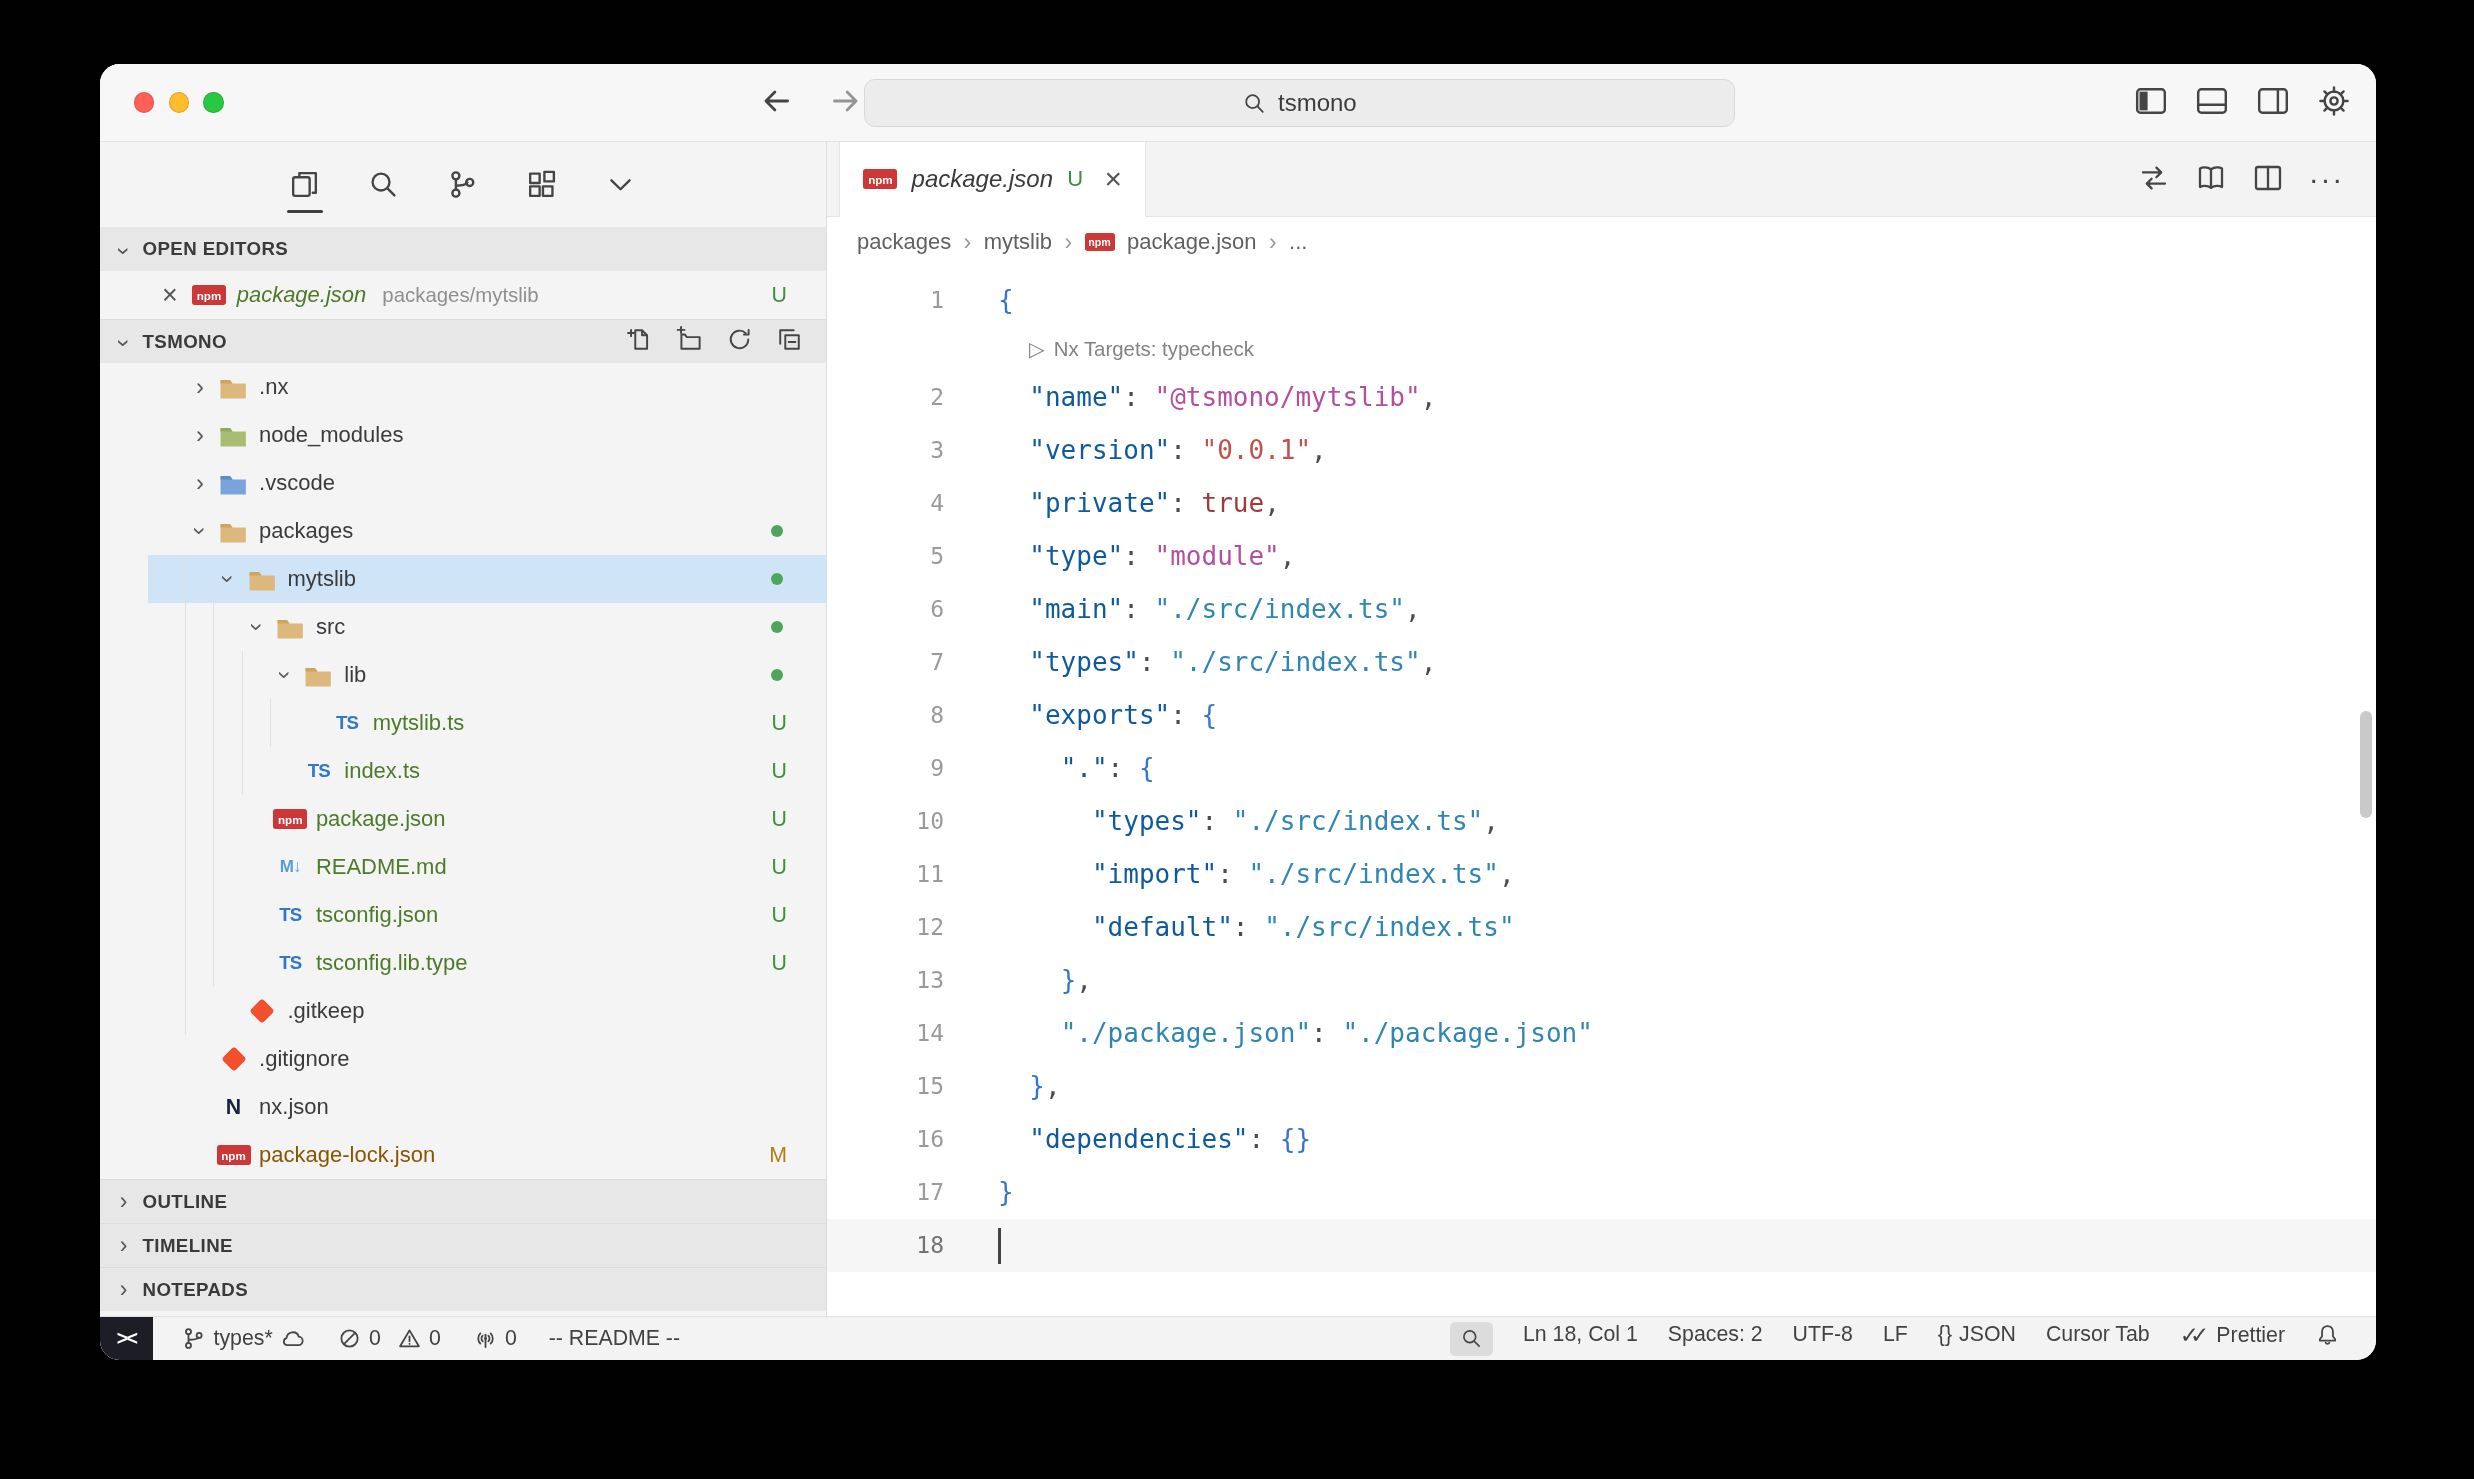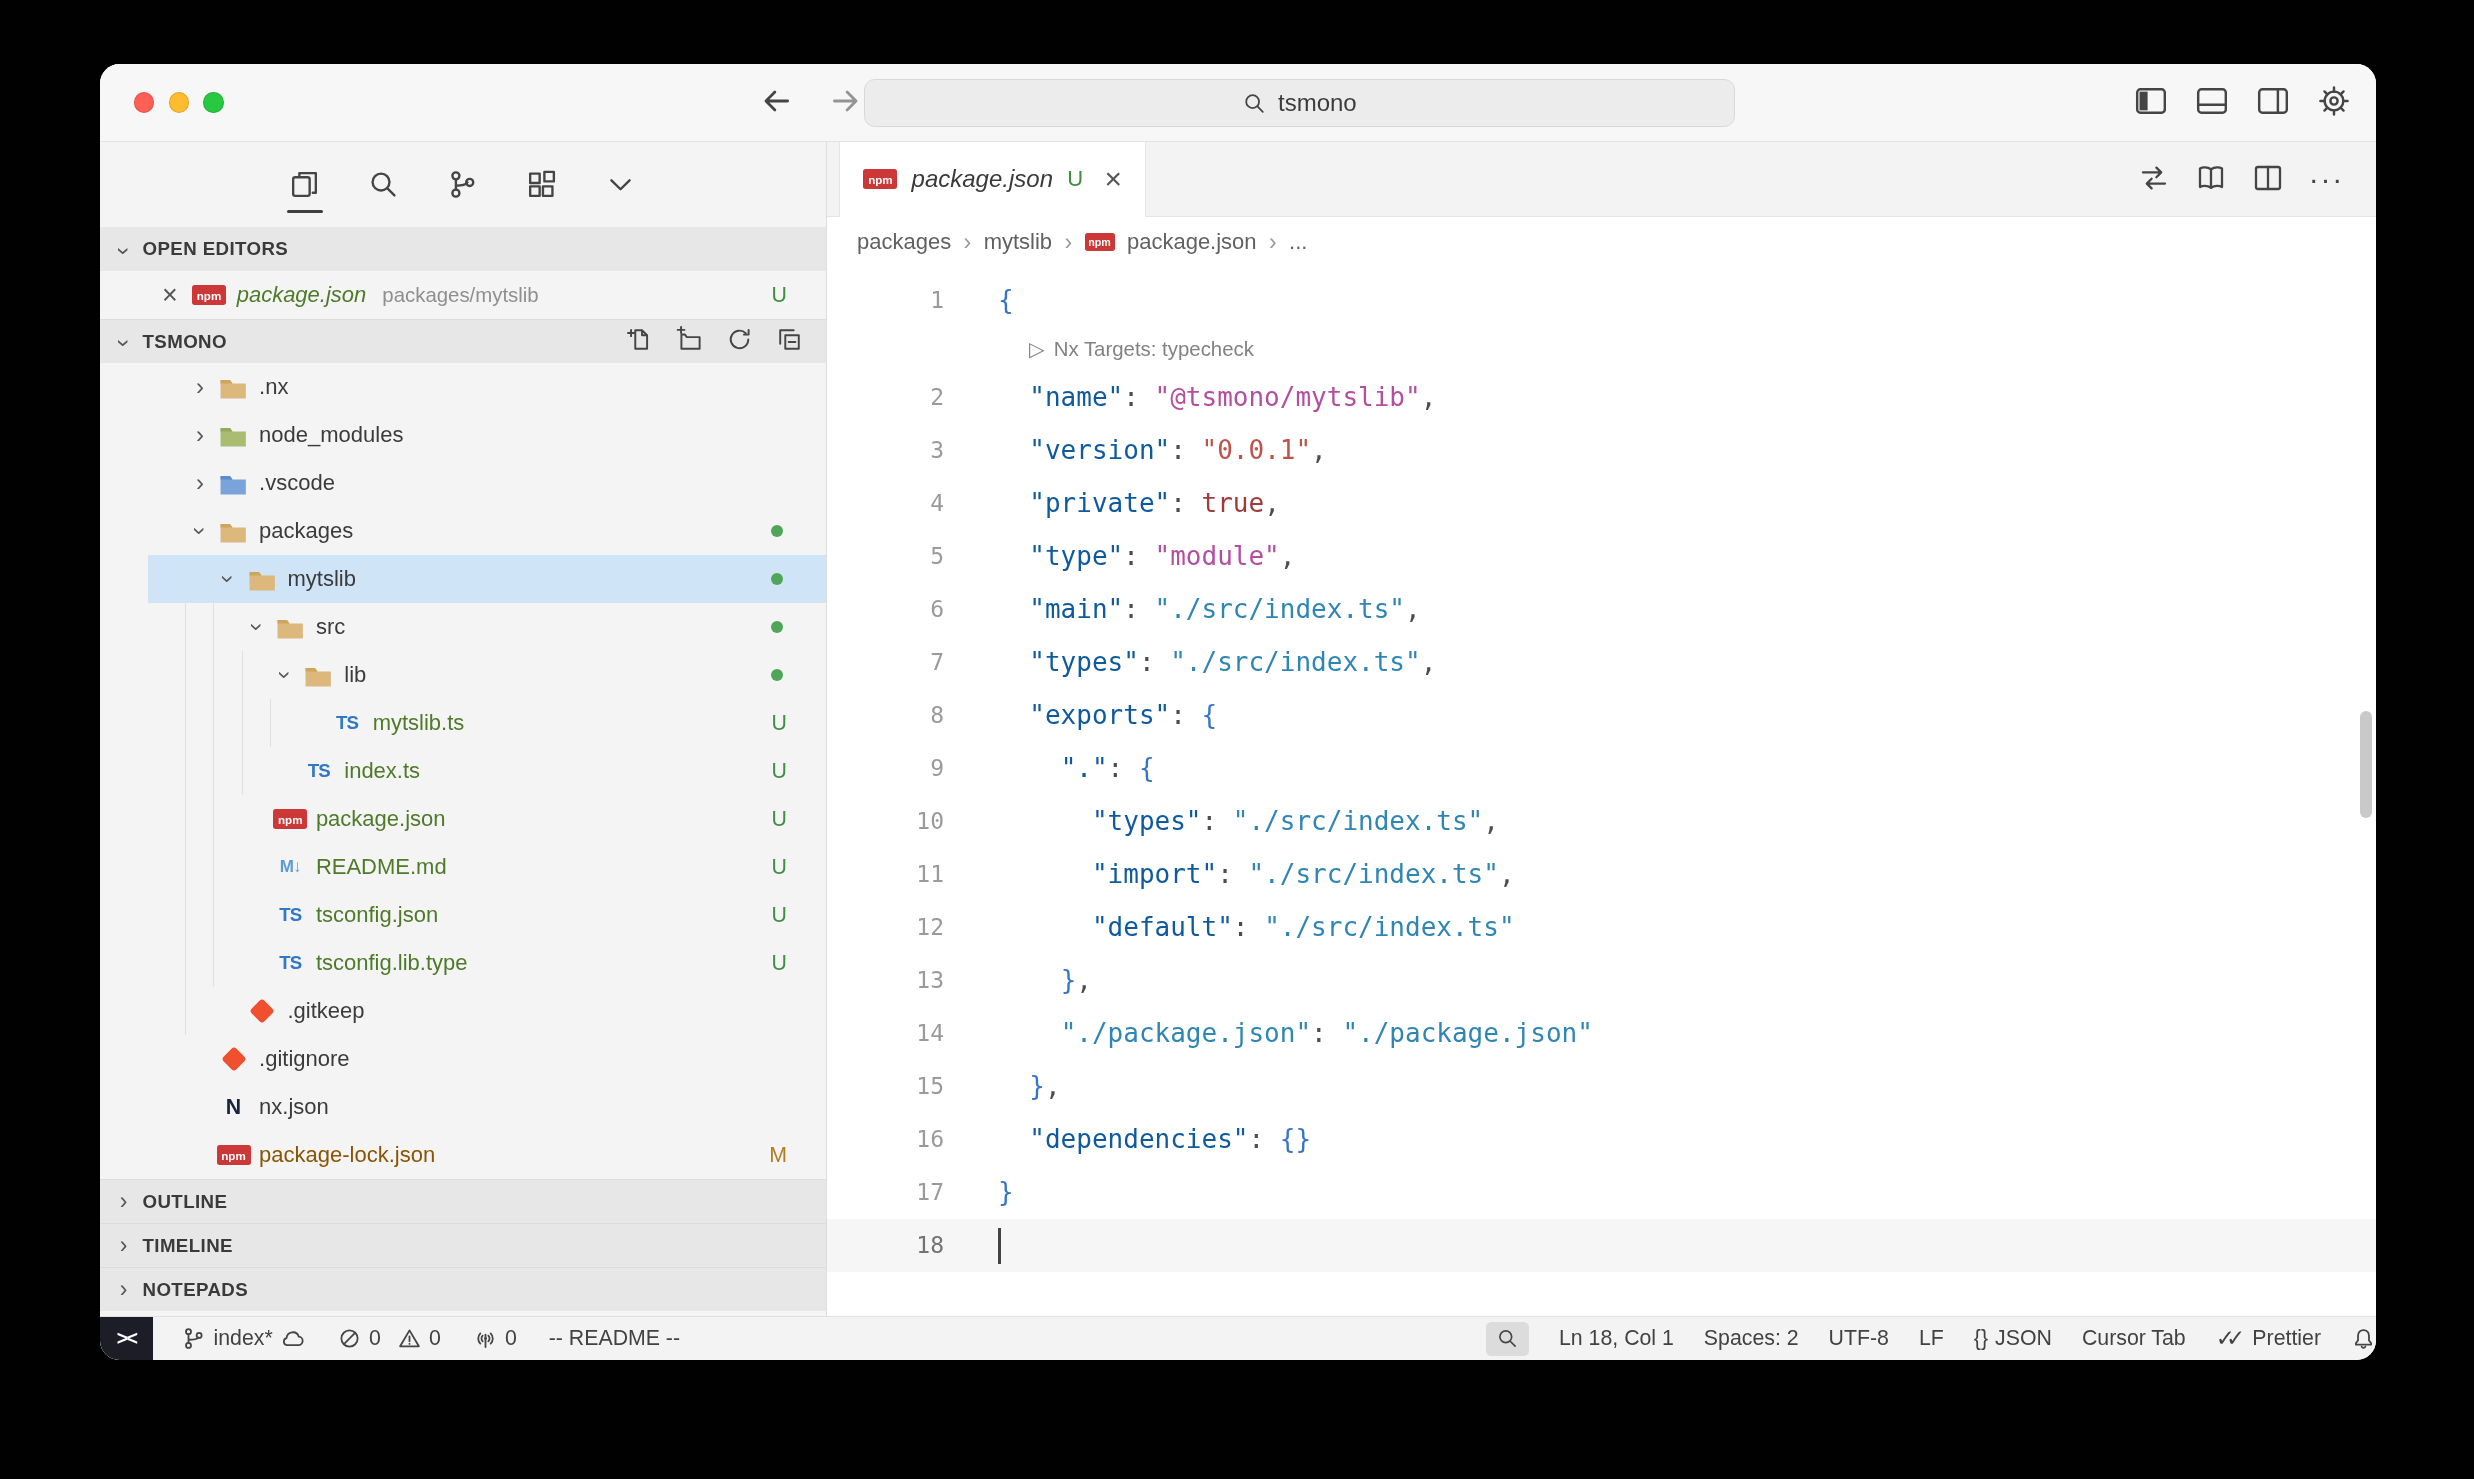"index*" span { text: index -> types }
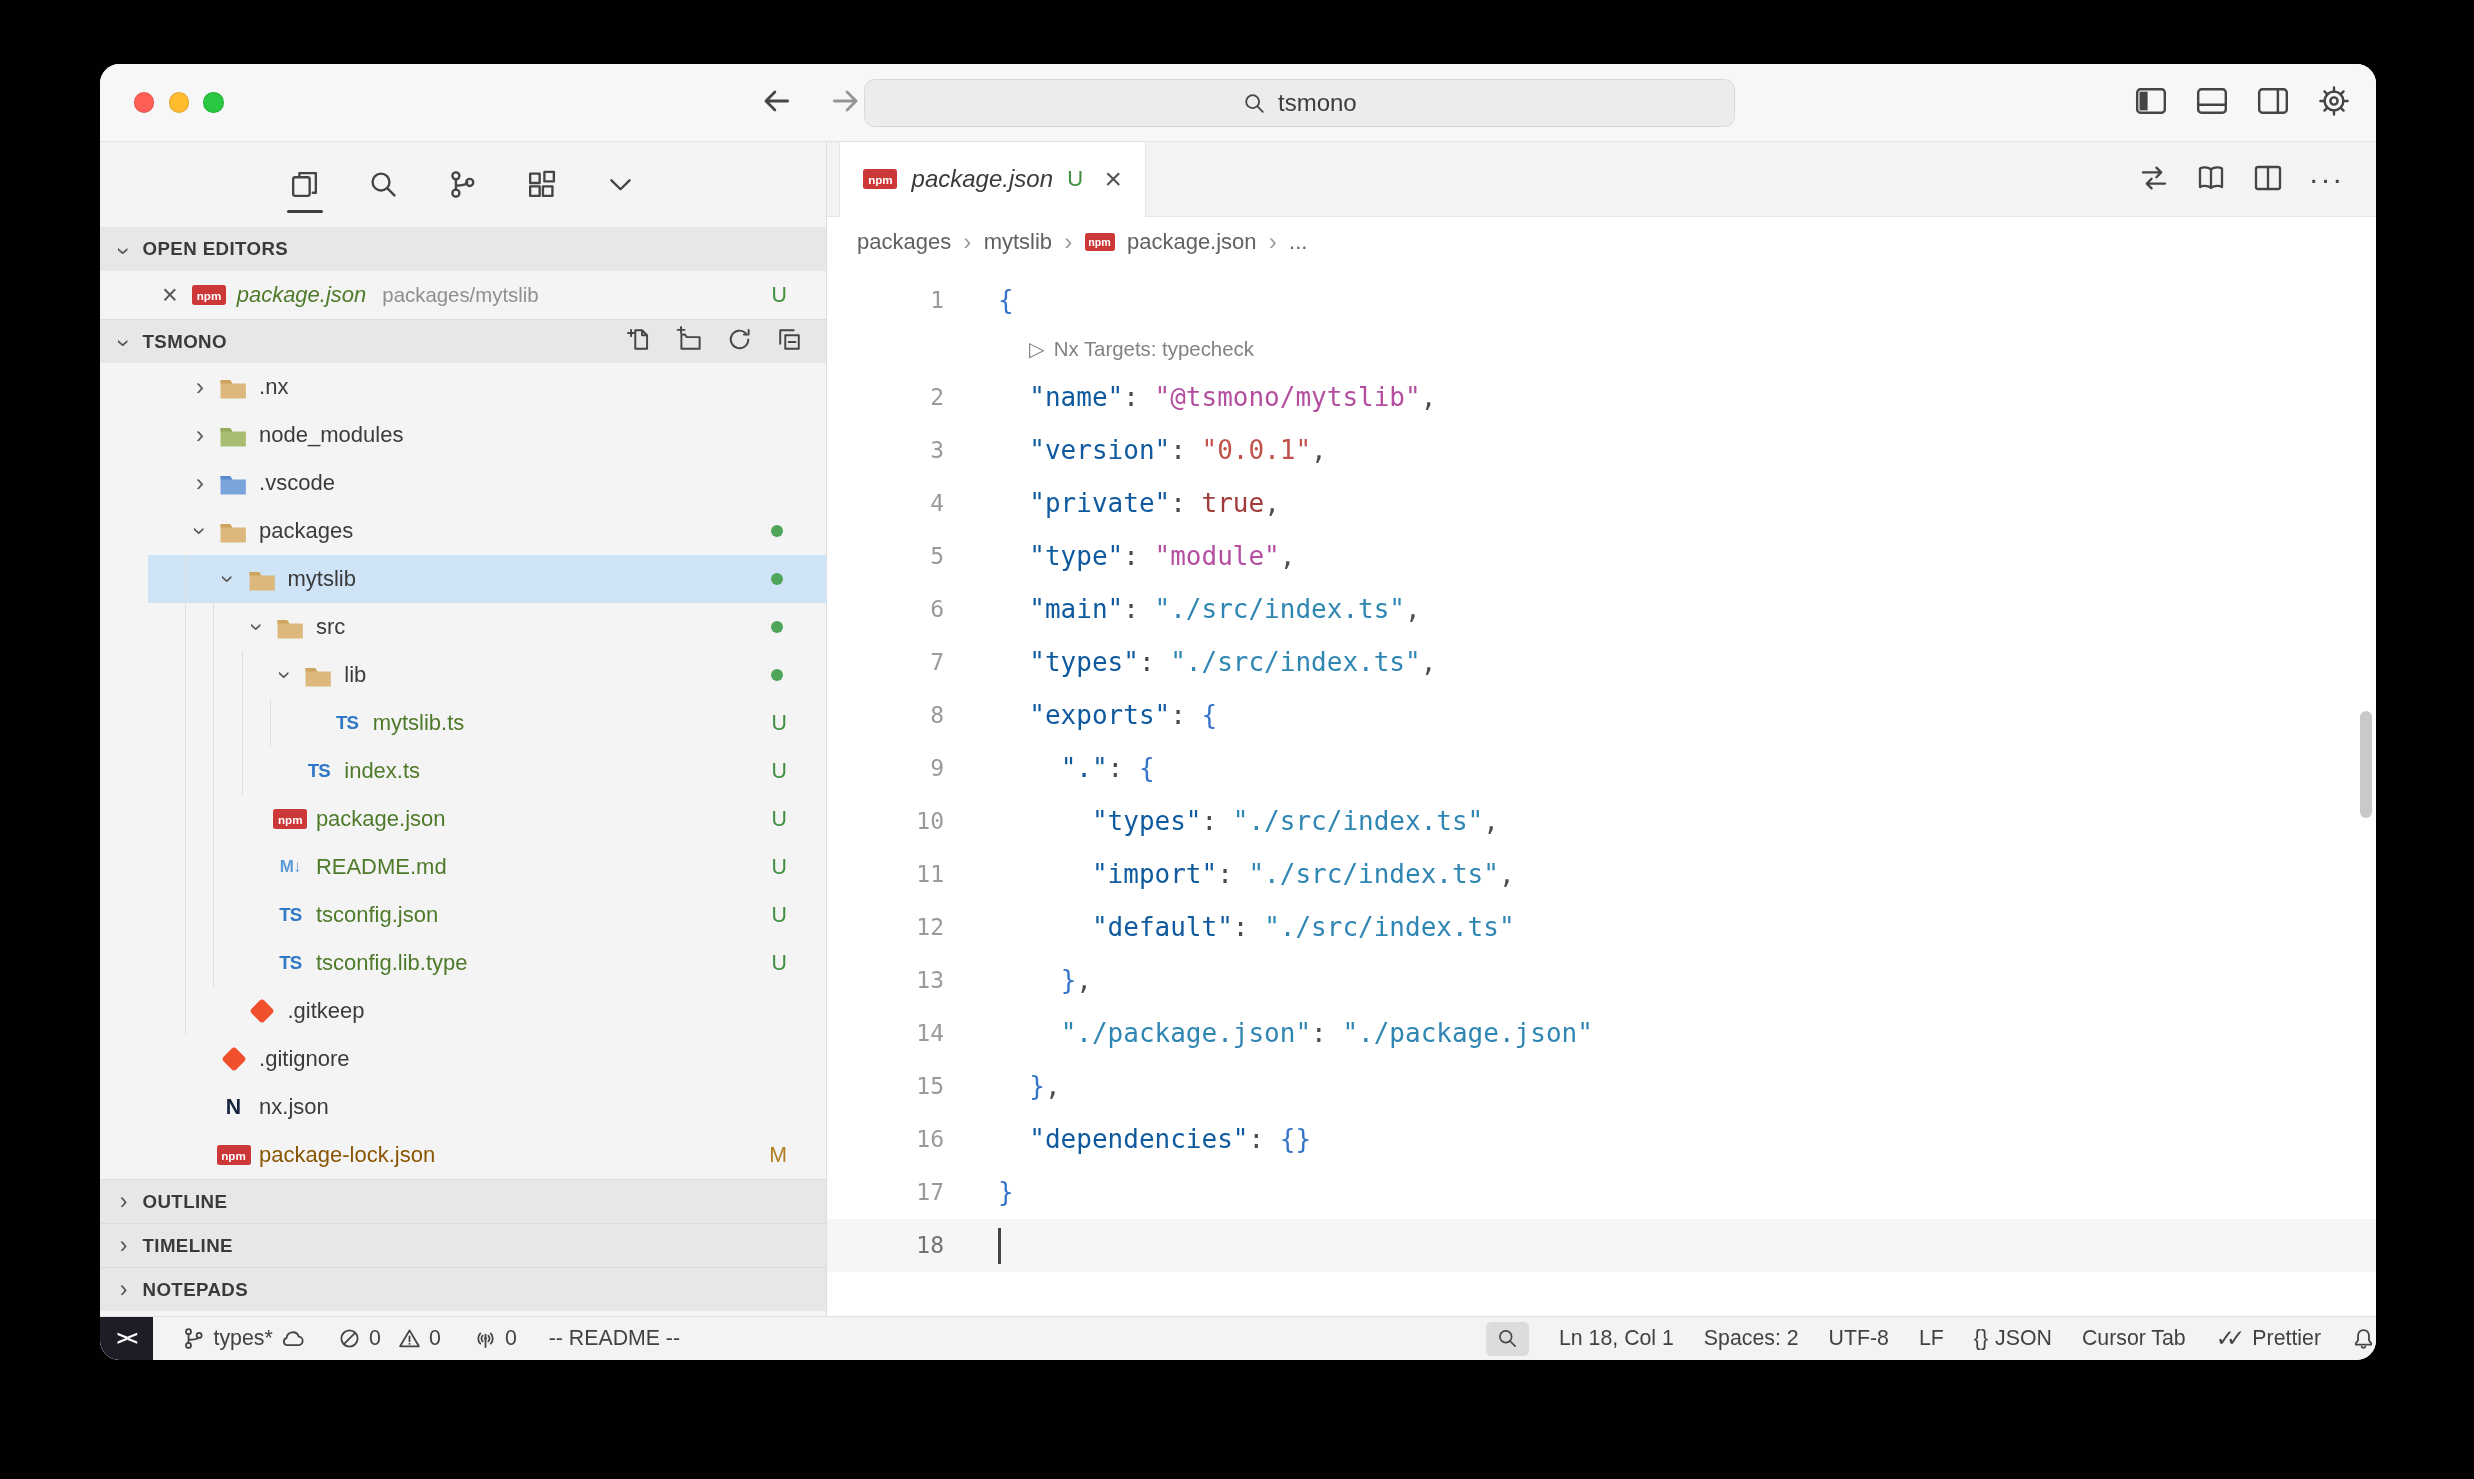"Ln 18, Col 1" .sb-right { align-items: center -> flex-start; padding-right: none -> 36px }
